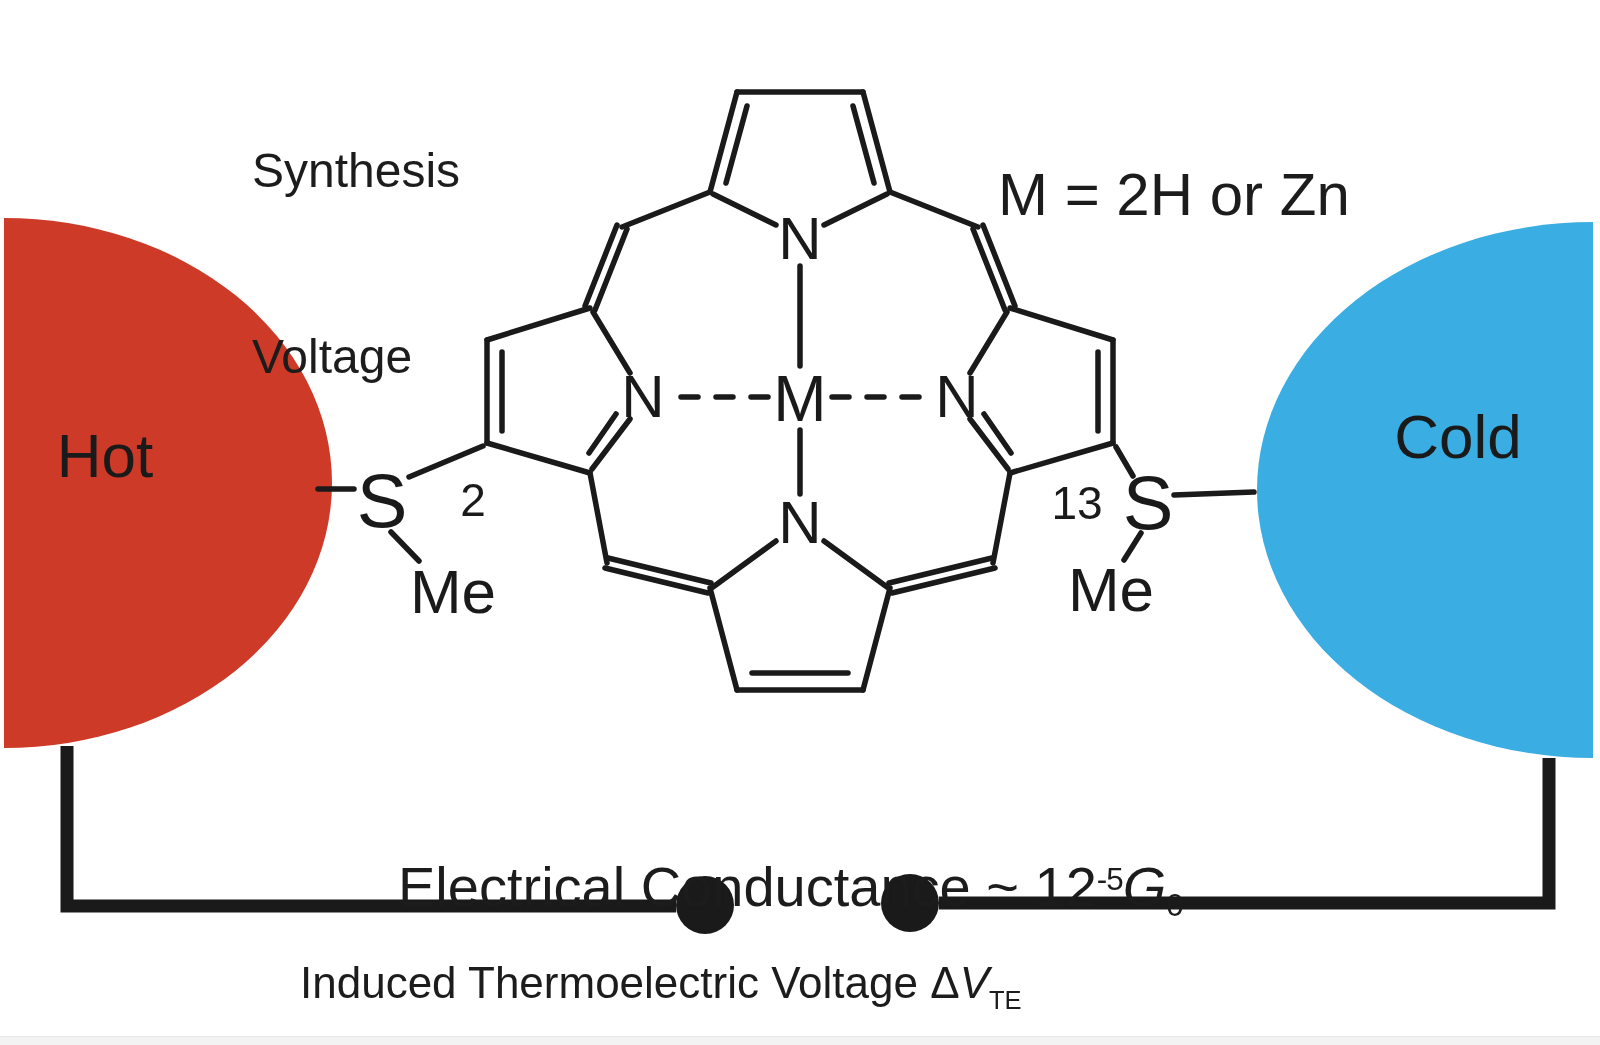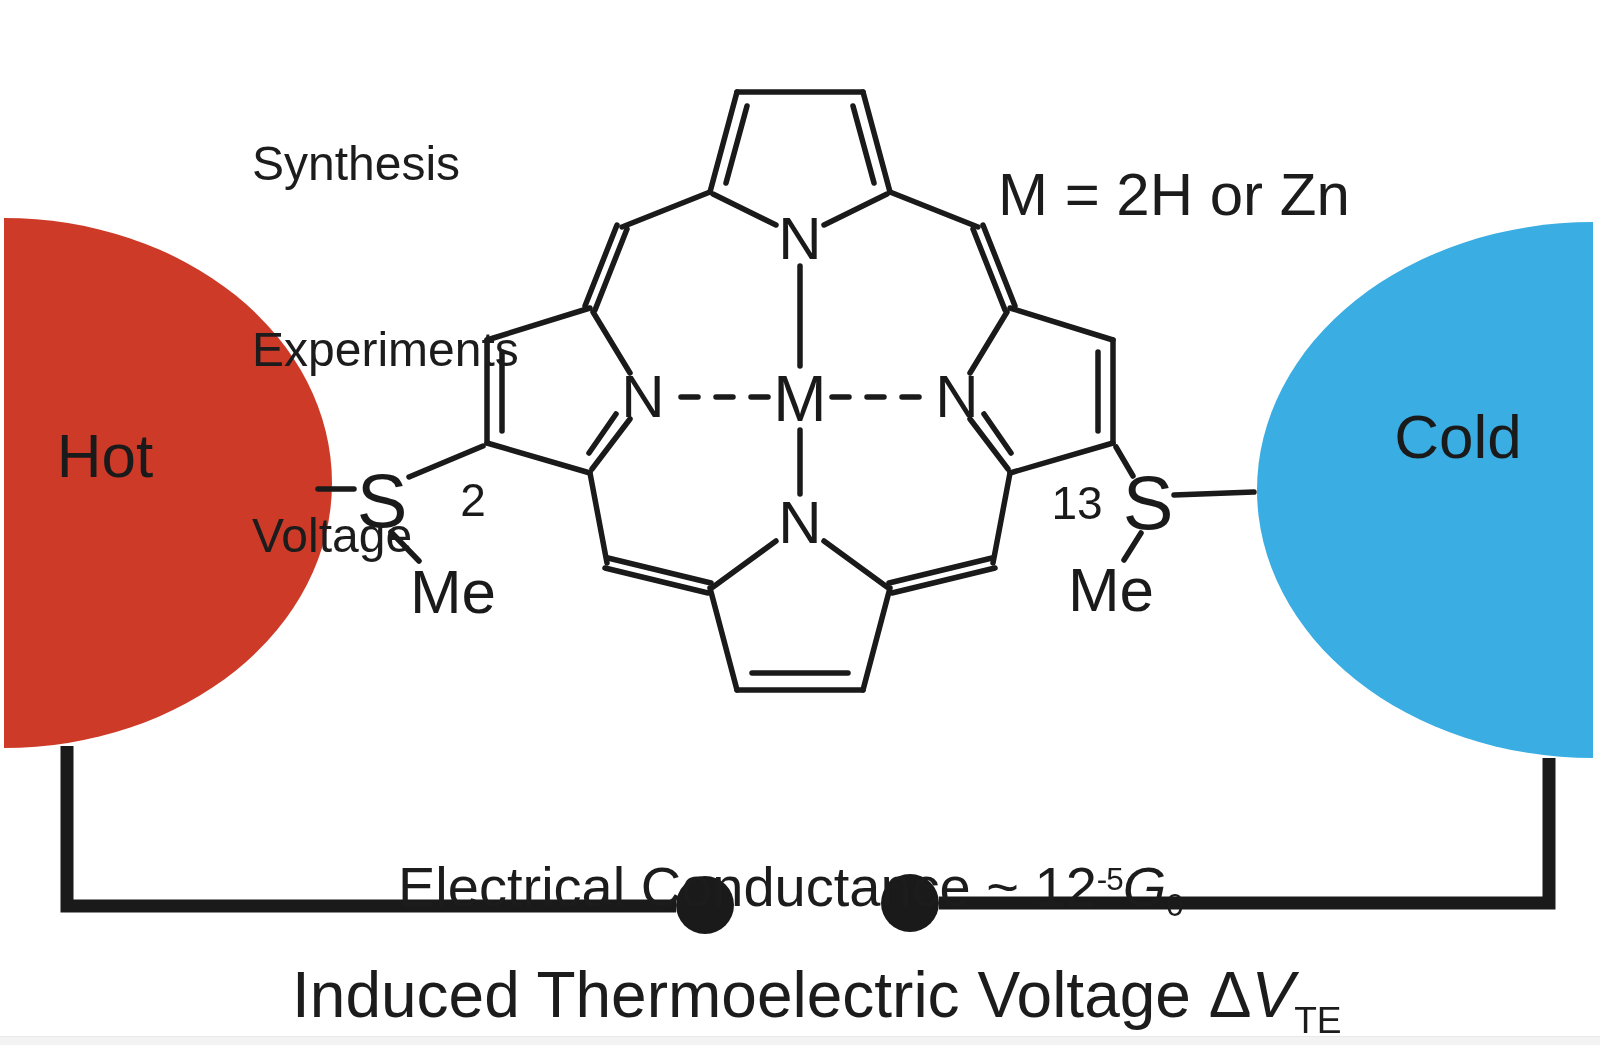"Synthesis" .sidenote { top: 9px -> 16px }
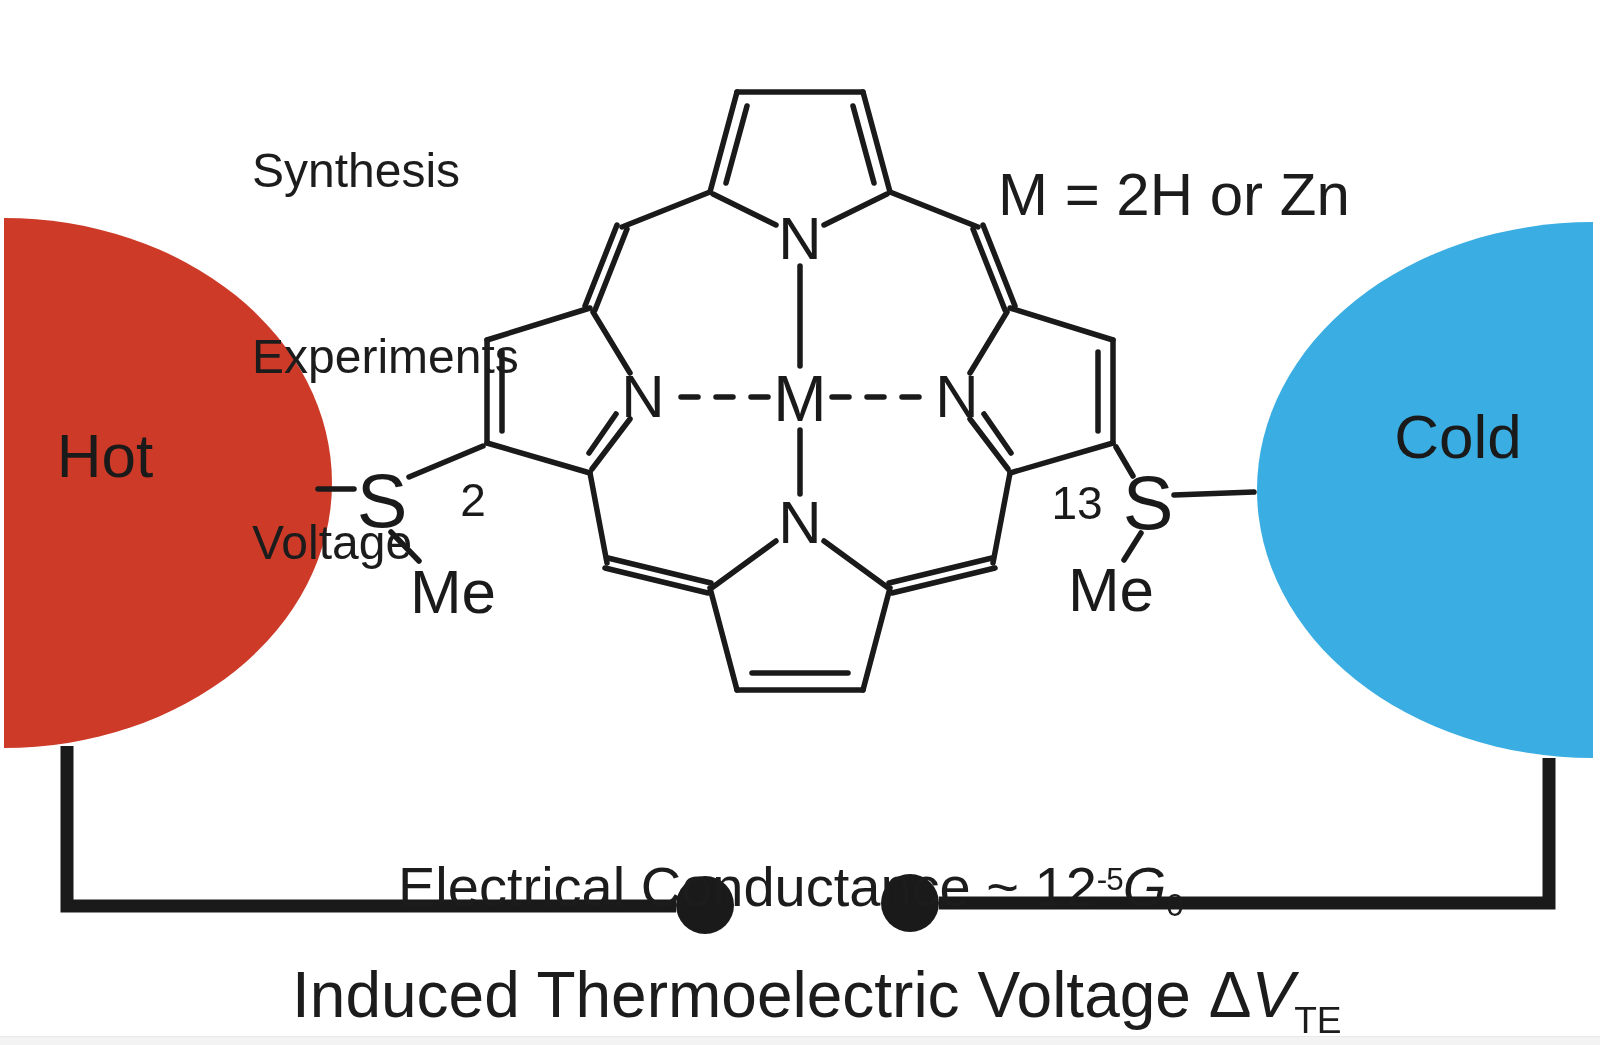"Experiments" div { html: <div>Experiments</div> -> none }
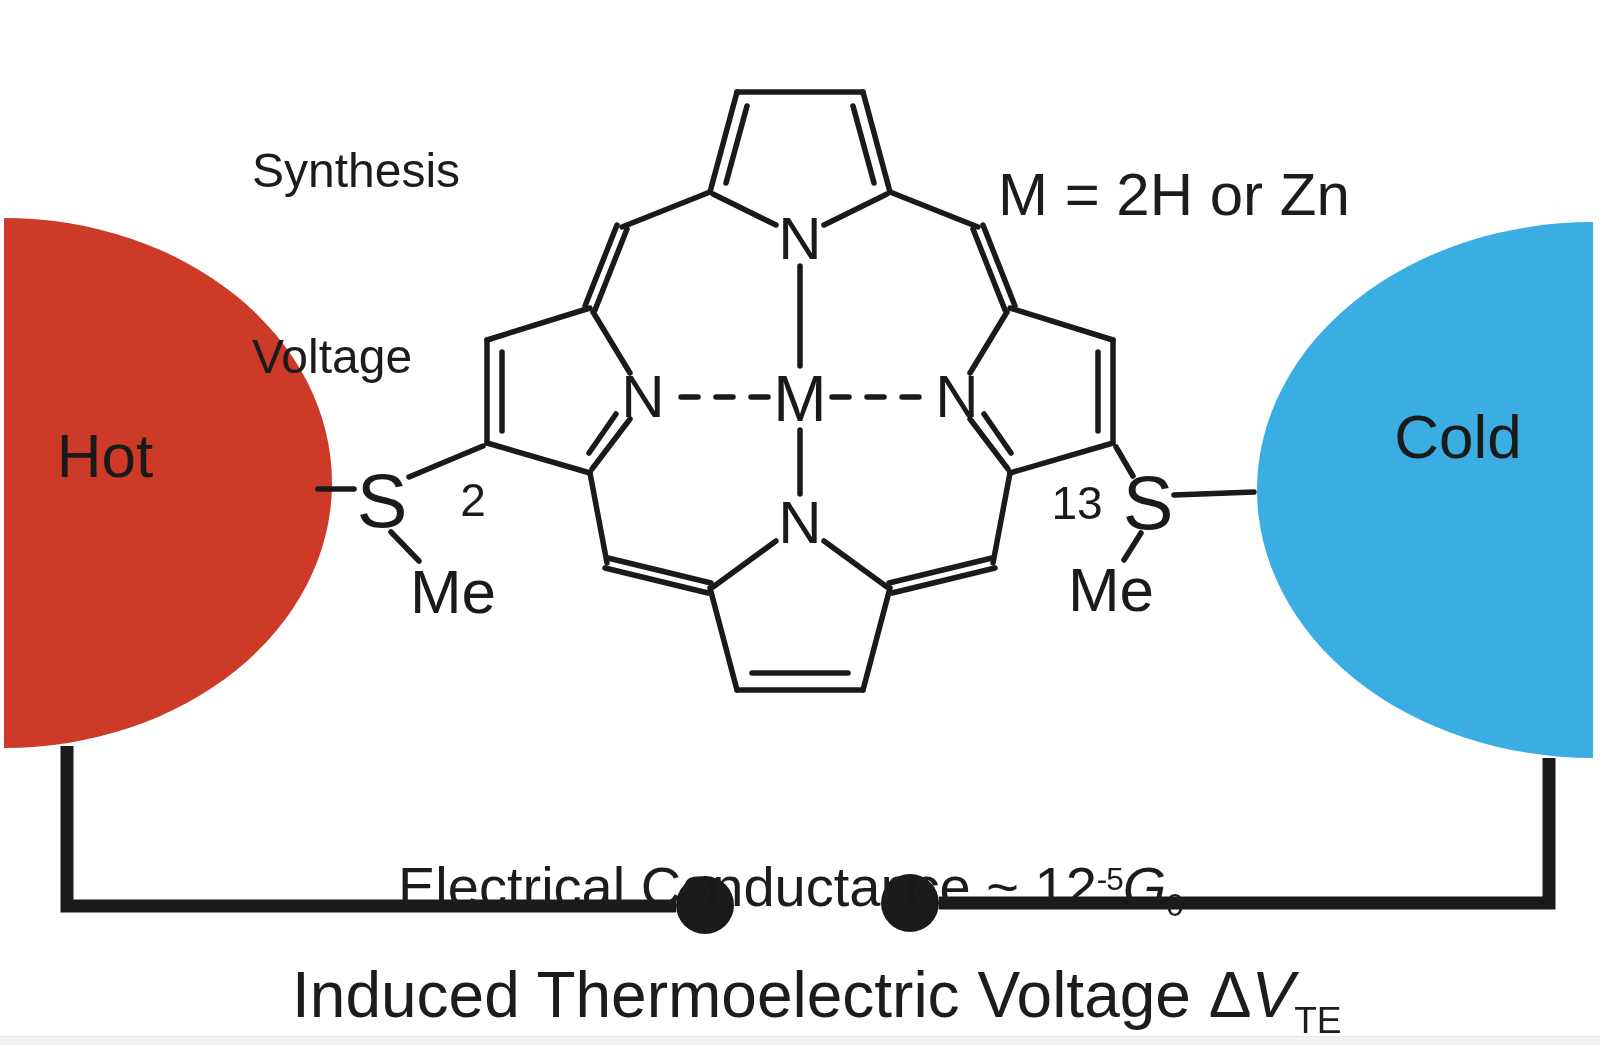"Induced Thermoelectric Voltage ΔVTE" .voltage { font-size: 64px -> 44px; left: 292px -> 300px }
